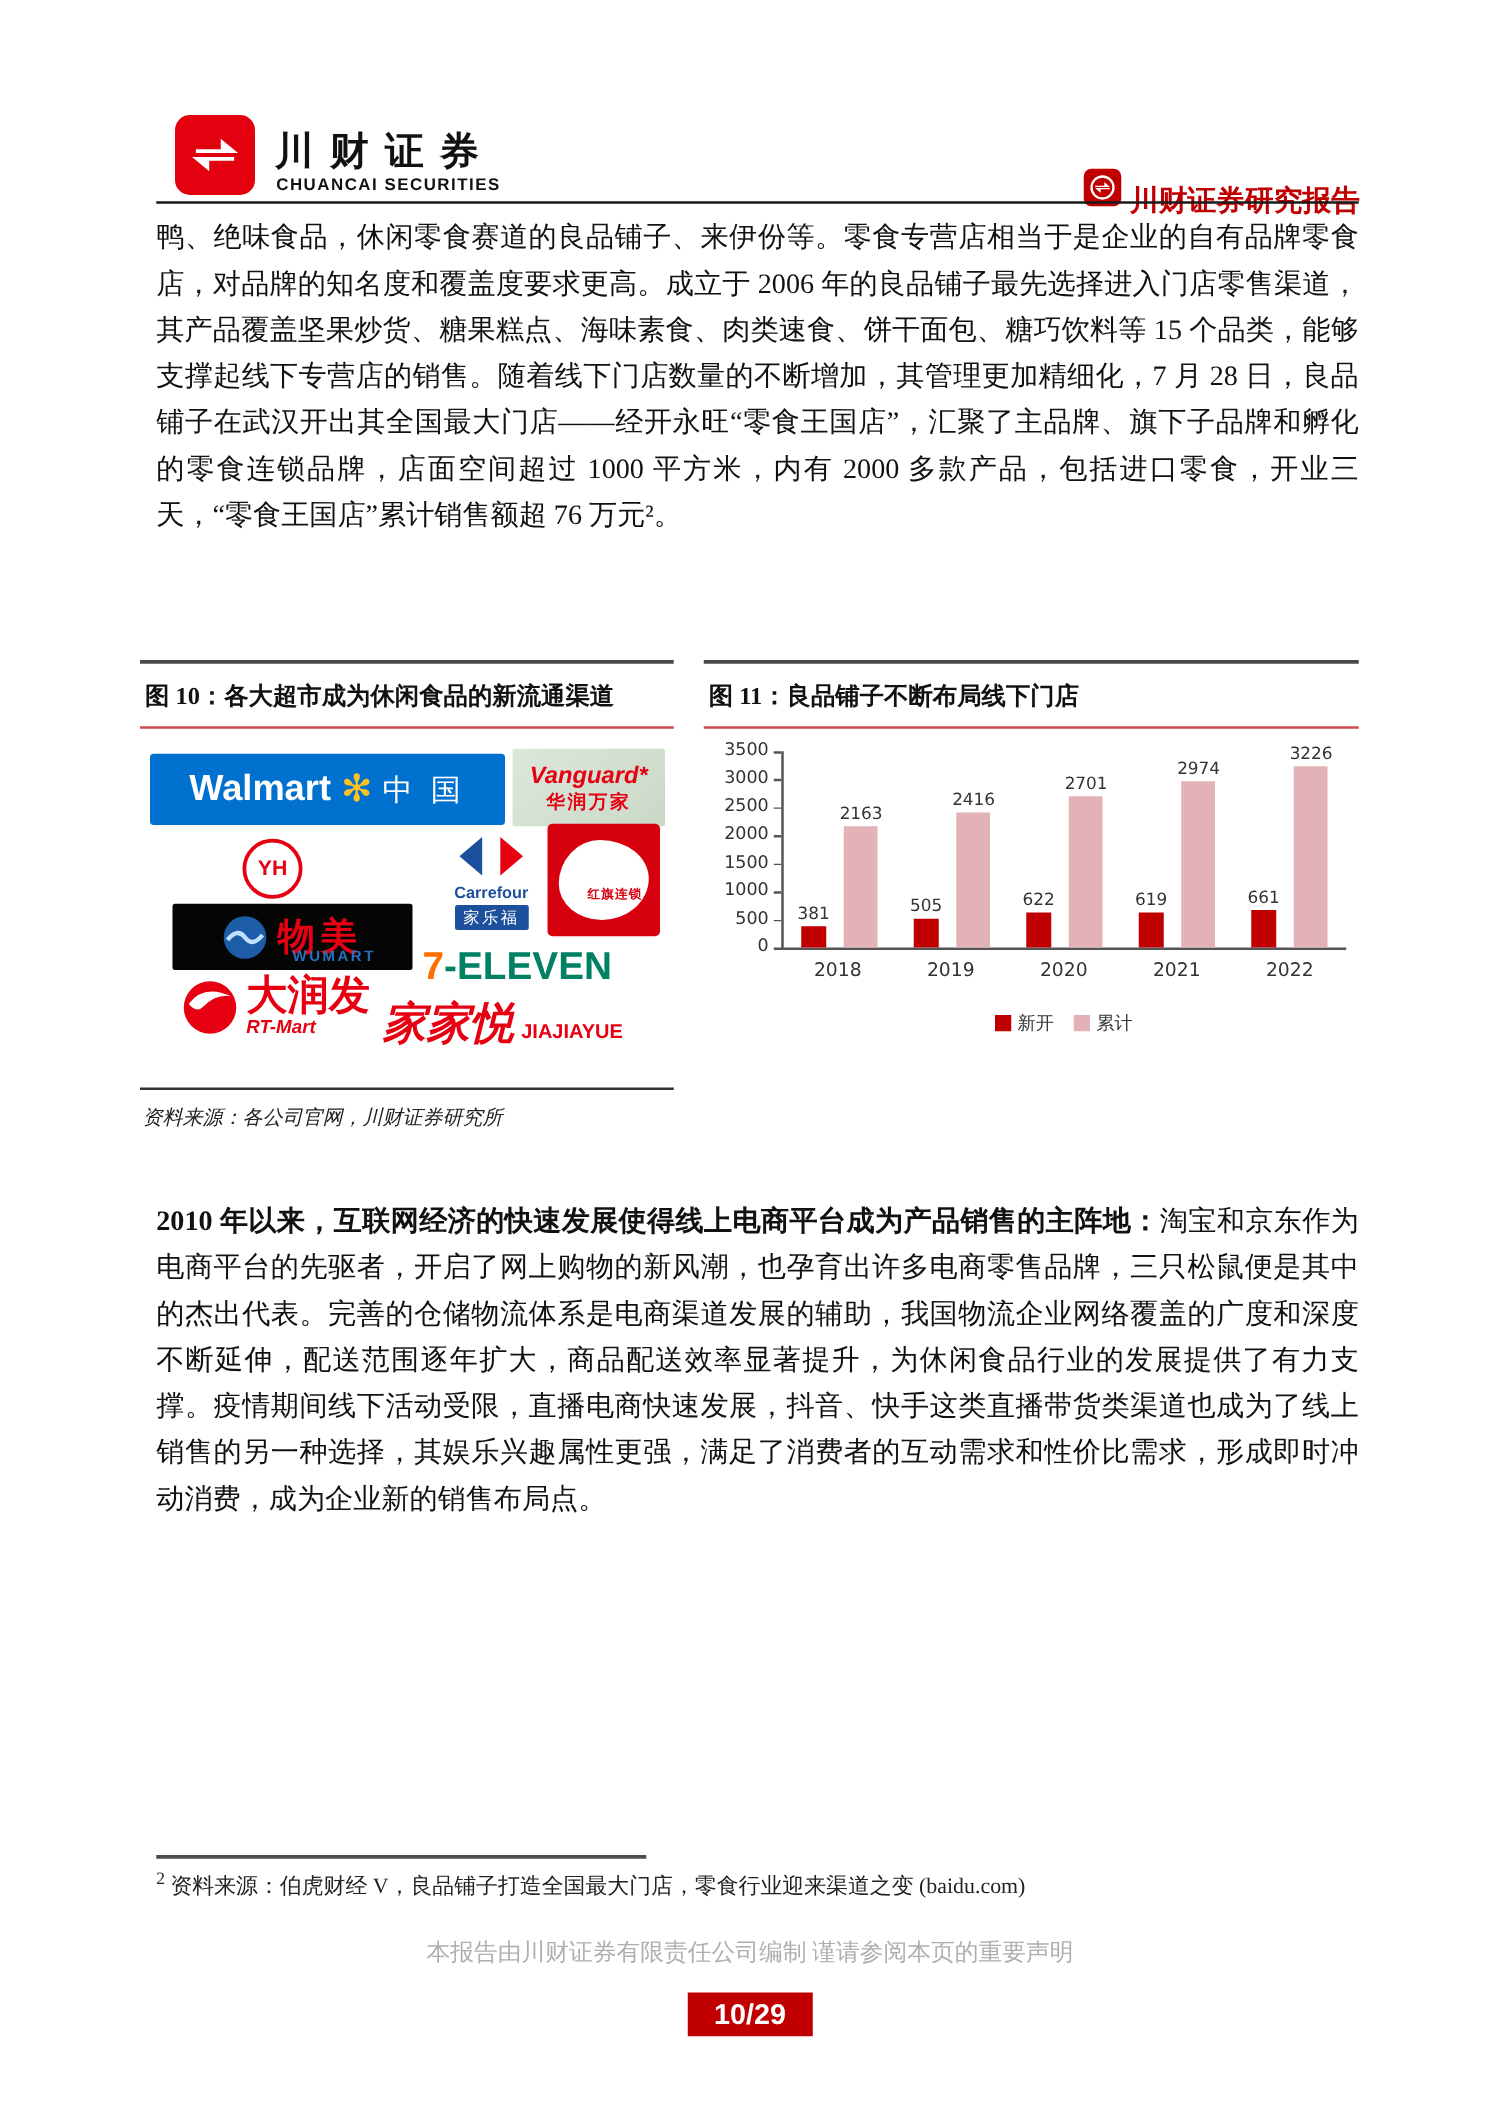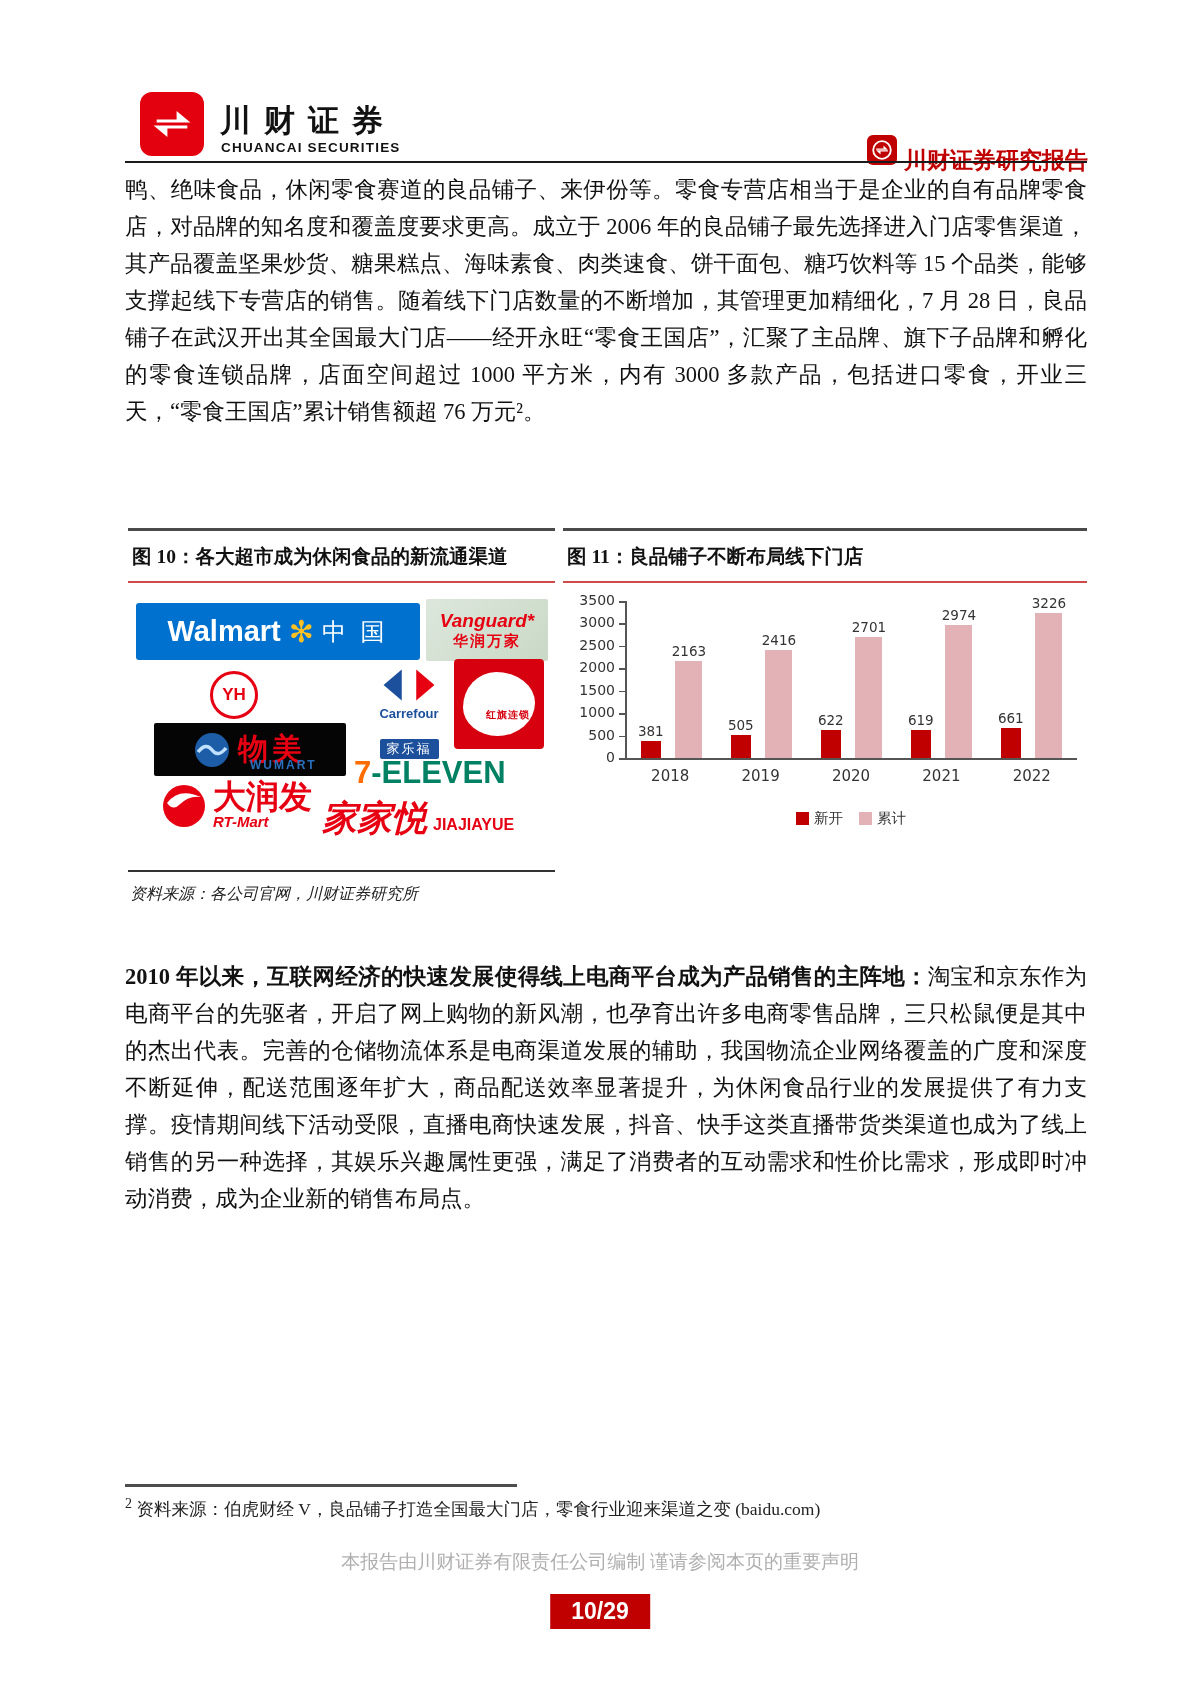"鸭、绝味食品，休闲零食赛道的良品铺子、来伊份等。零食专营店相当于是企业的自有品牌" div.para { text: 3000 -> 2000 }
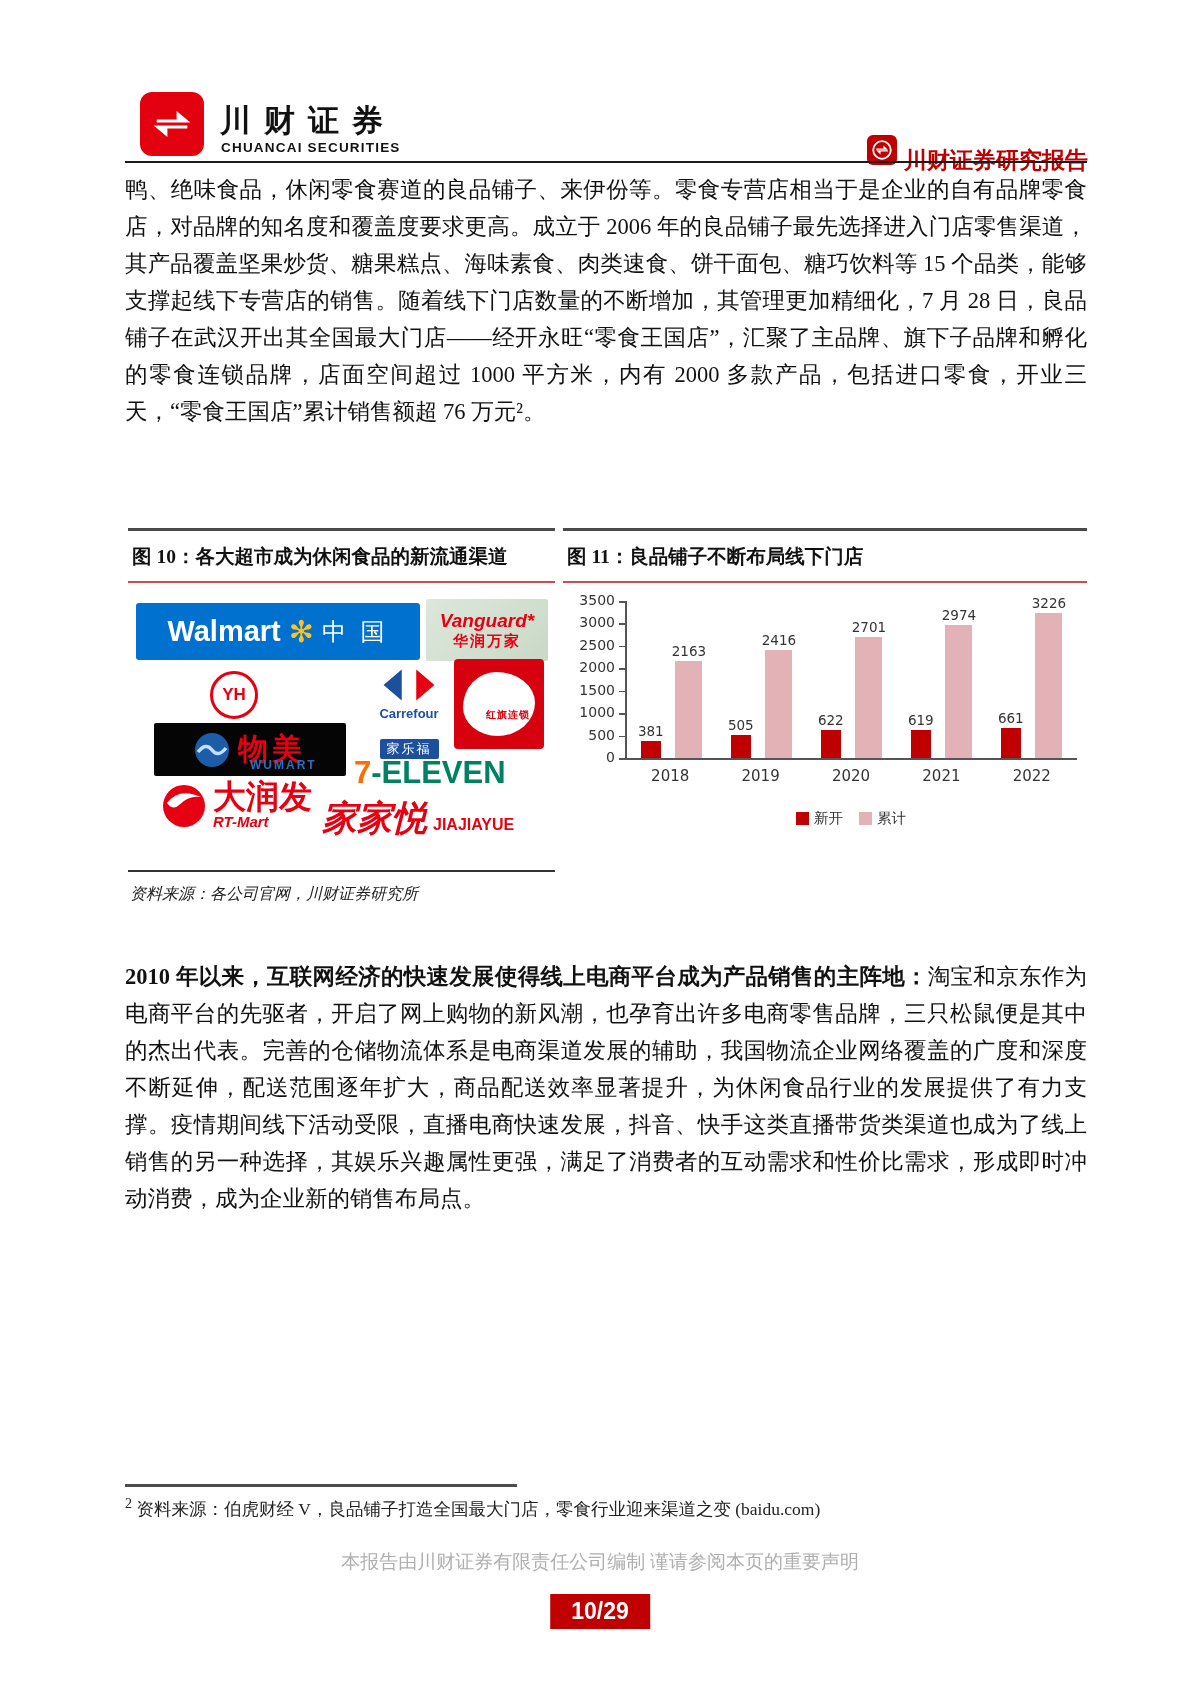"图 10：各大超市成为休闲食品的新流通渠道" #fig10 { left: 128px -> 112px }
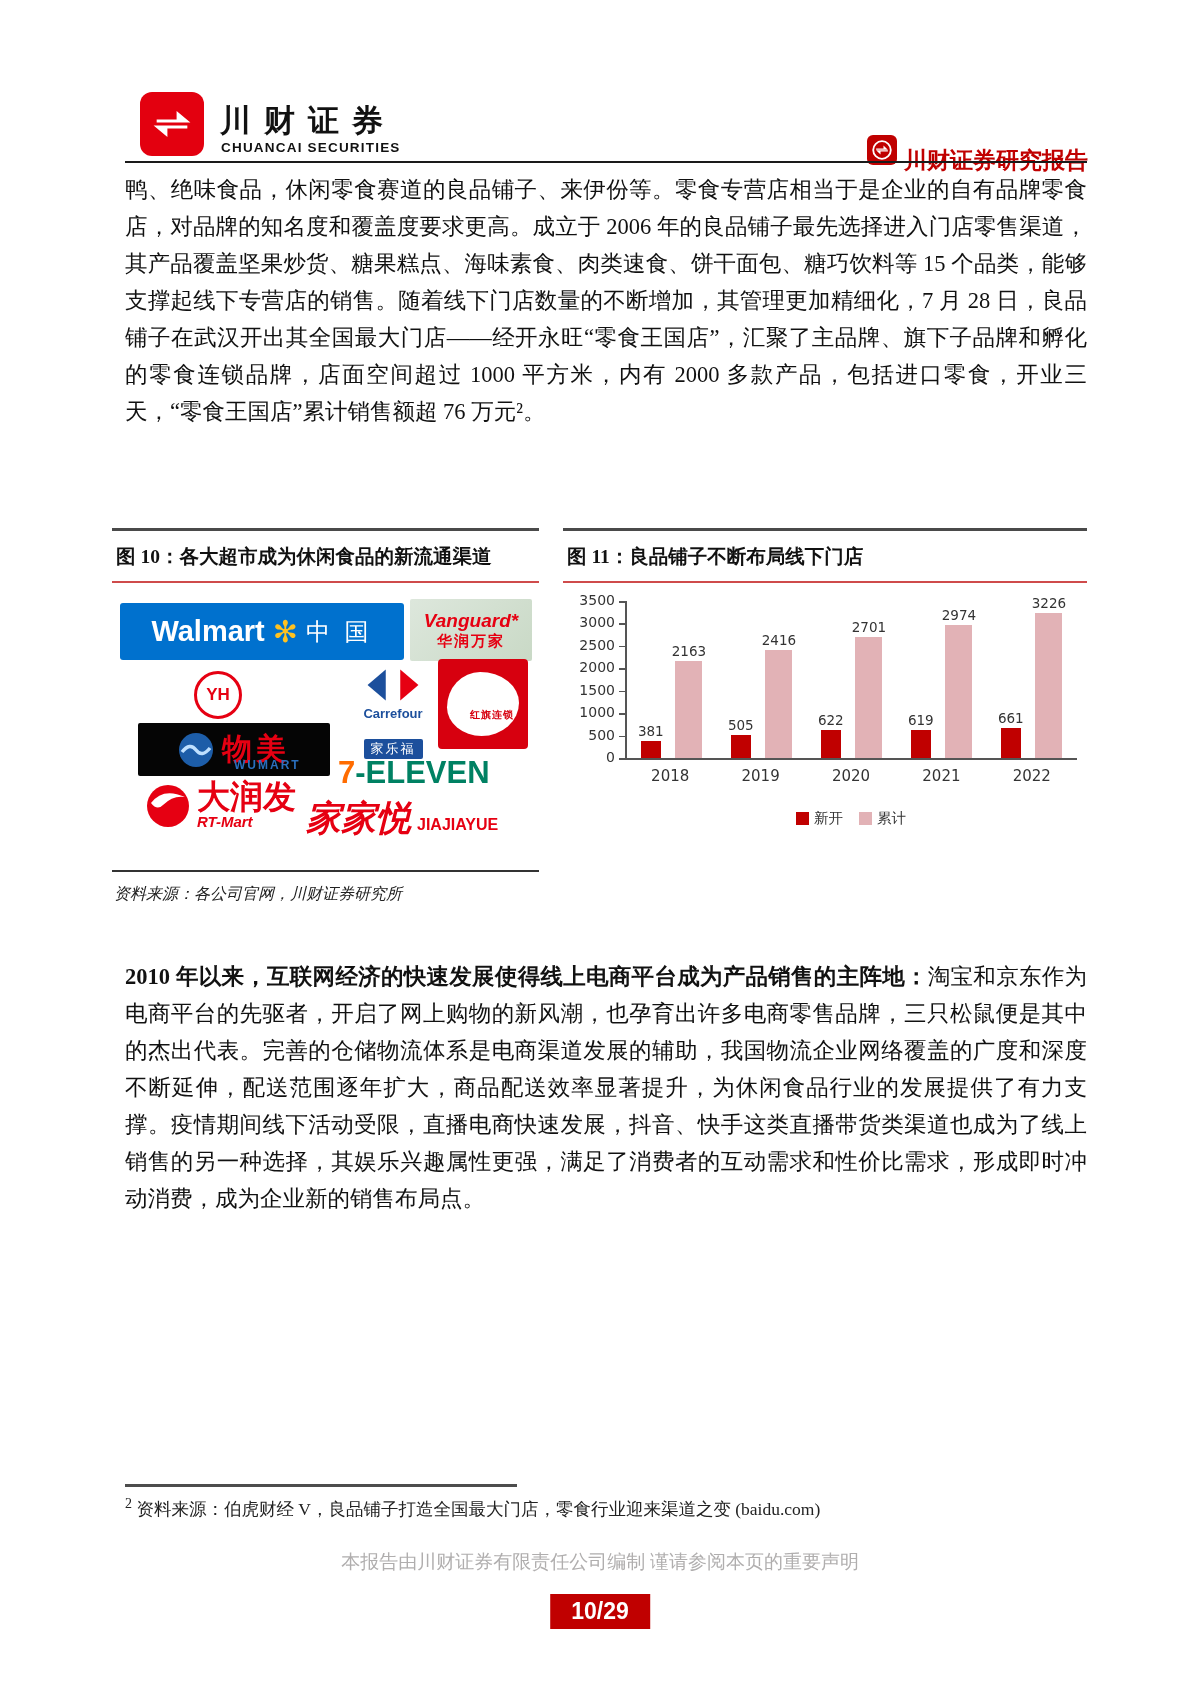"家乐福" .carrefour .cband { margin-top: 18px -> 3px }
